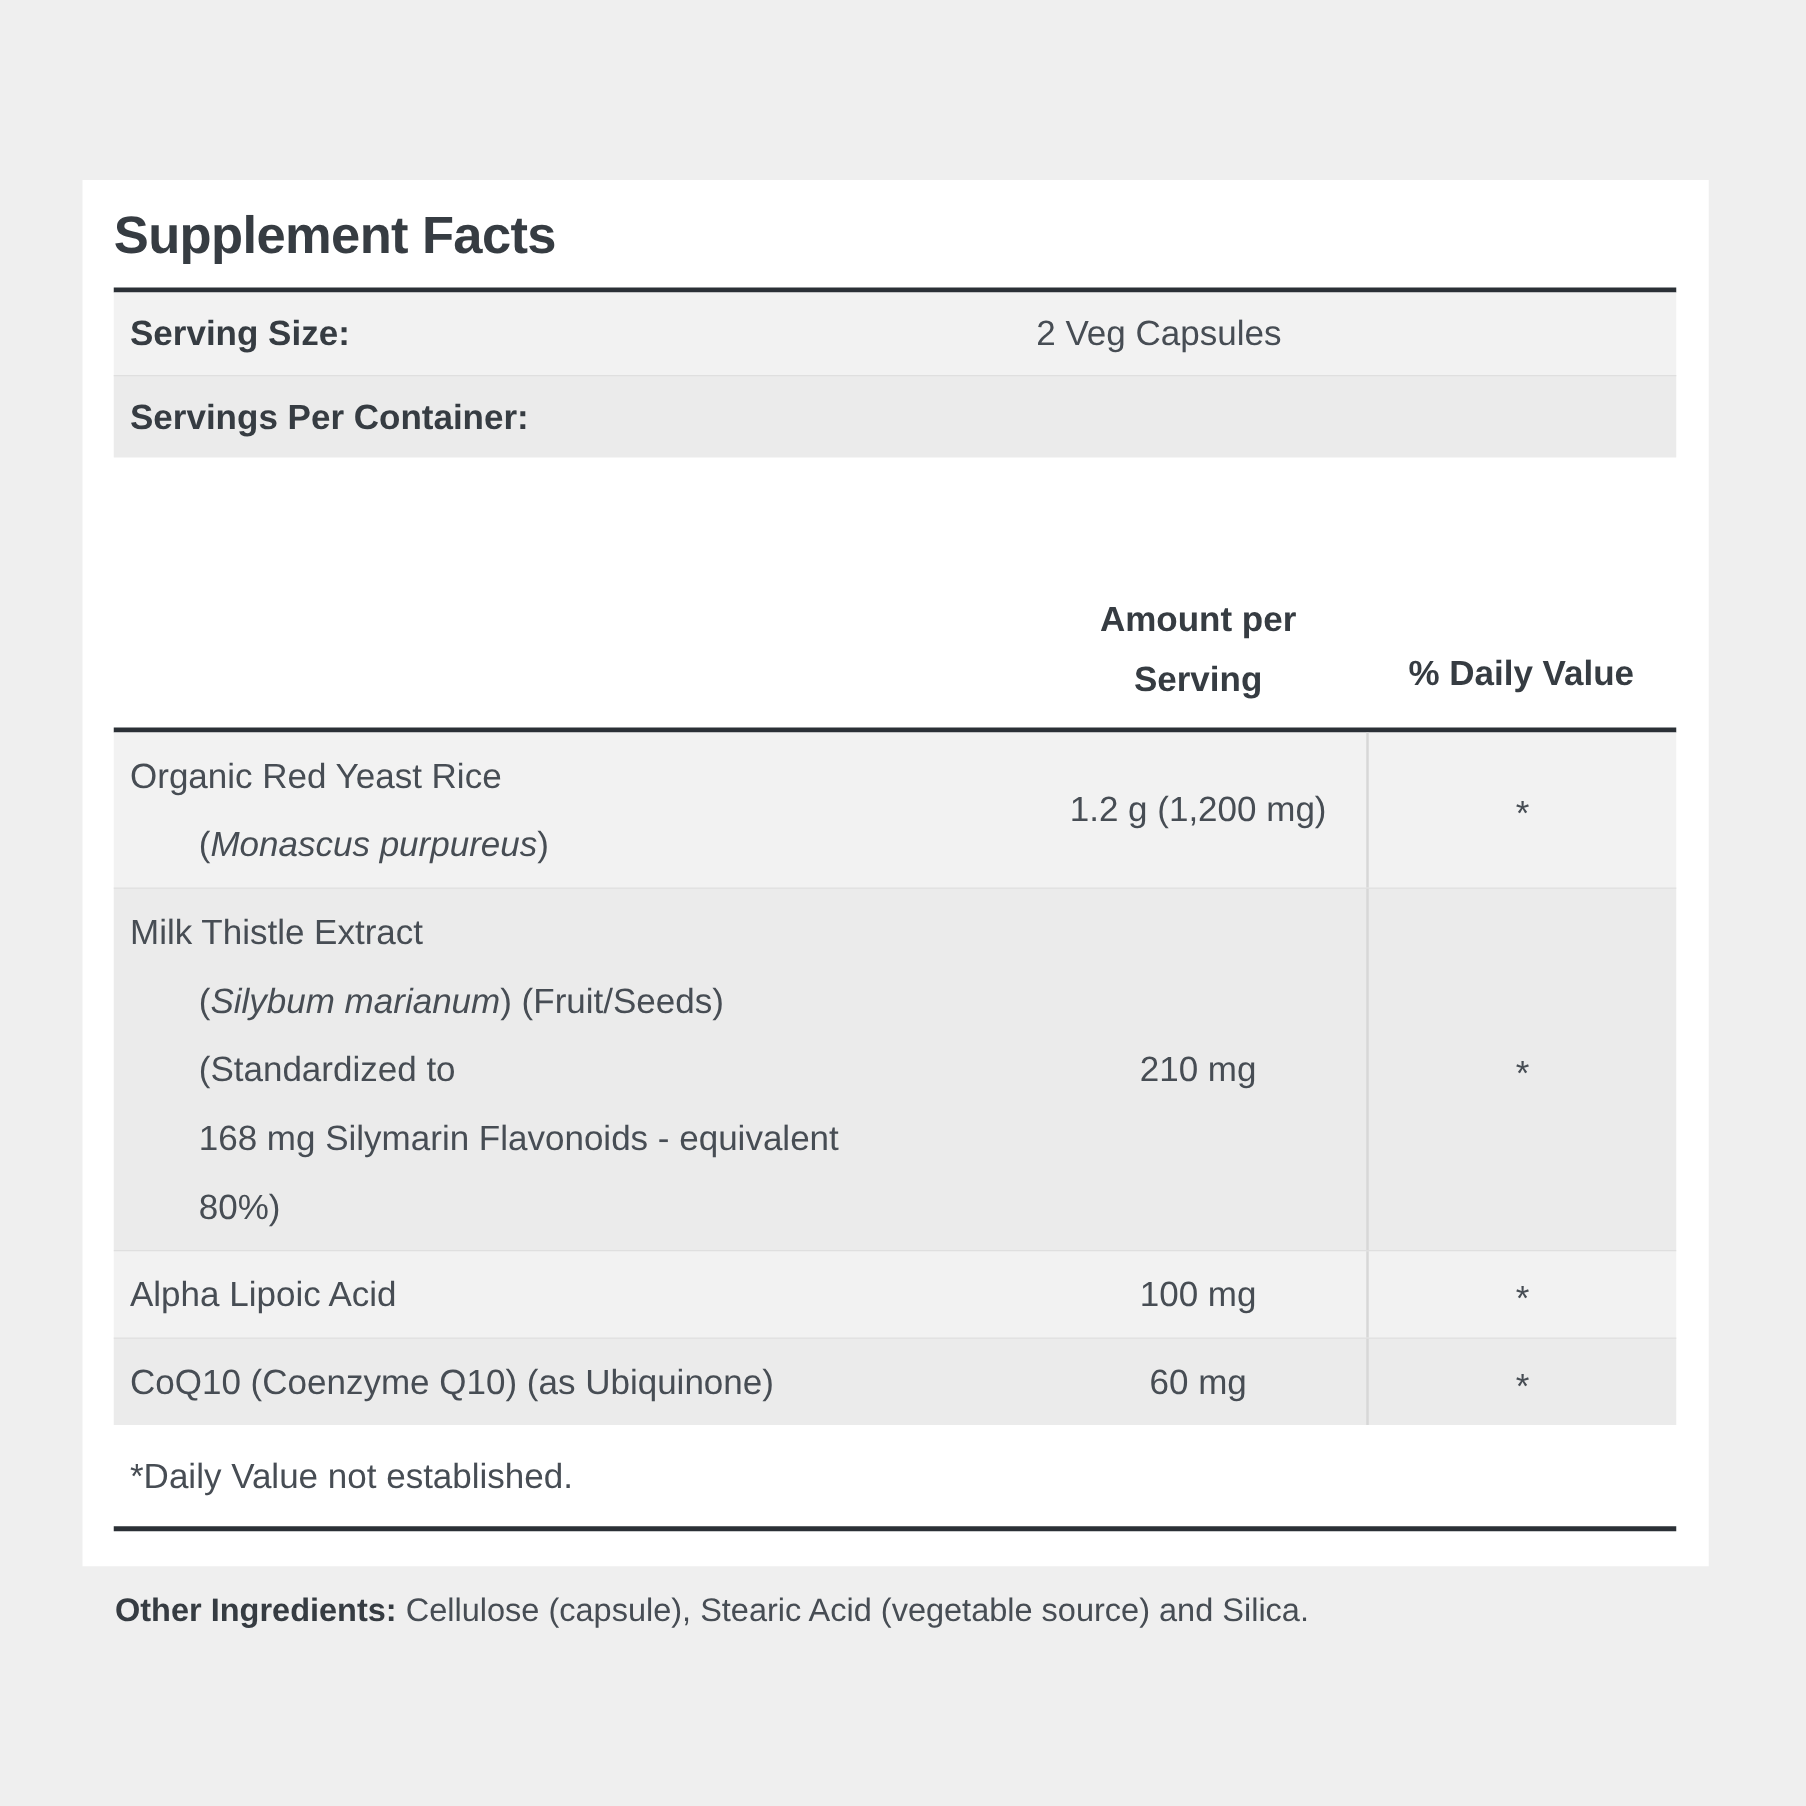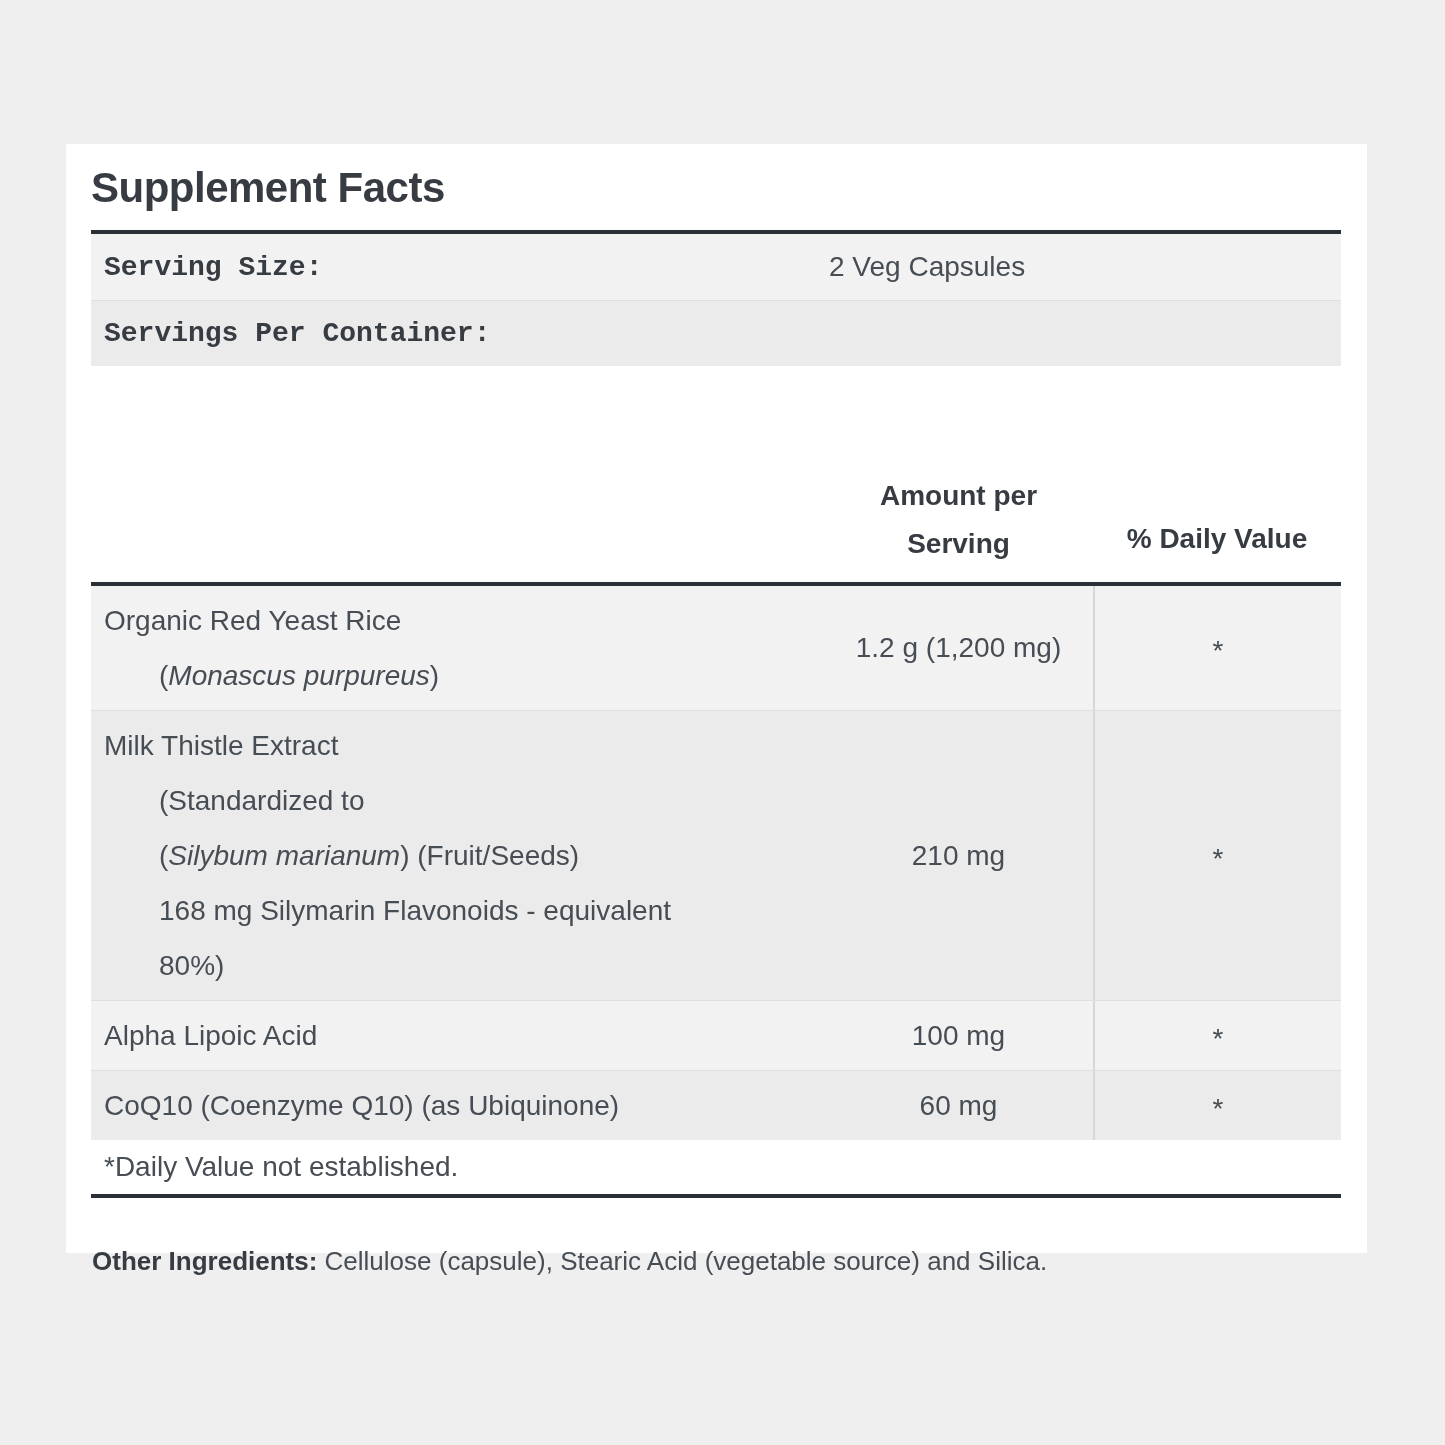"Serving Size:" .slabel { font-family: Liberation Mono, monospace -> none }
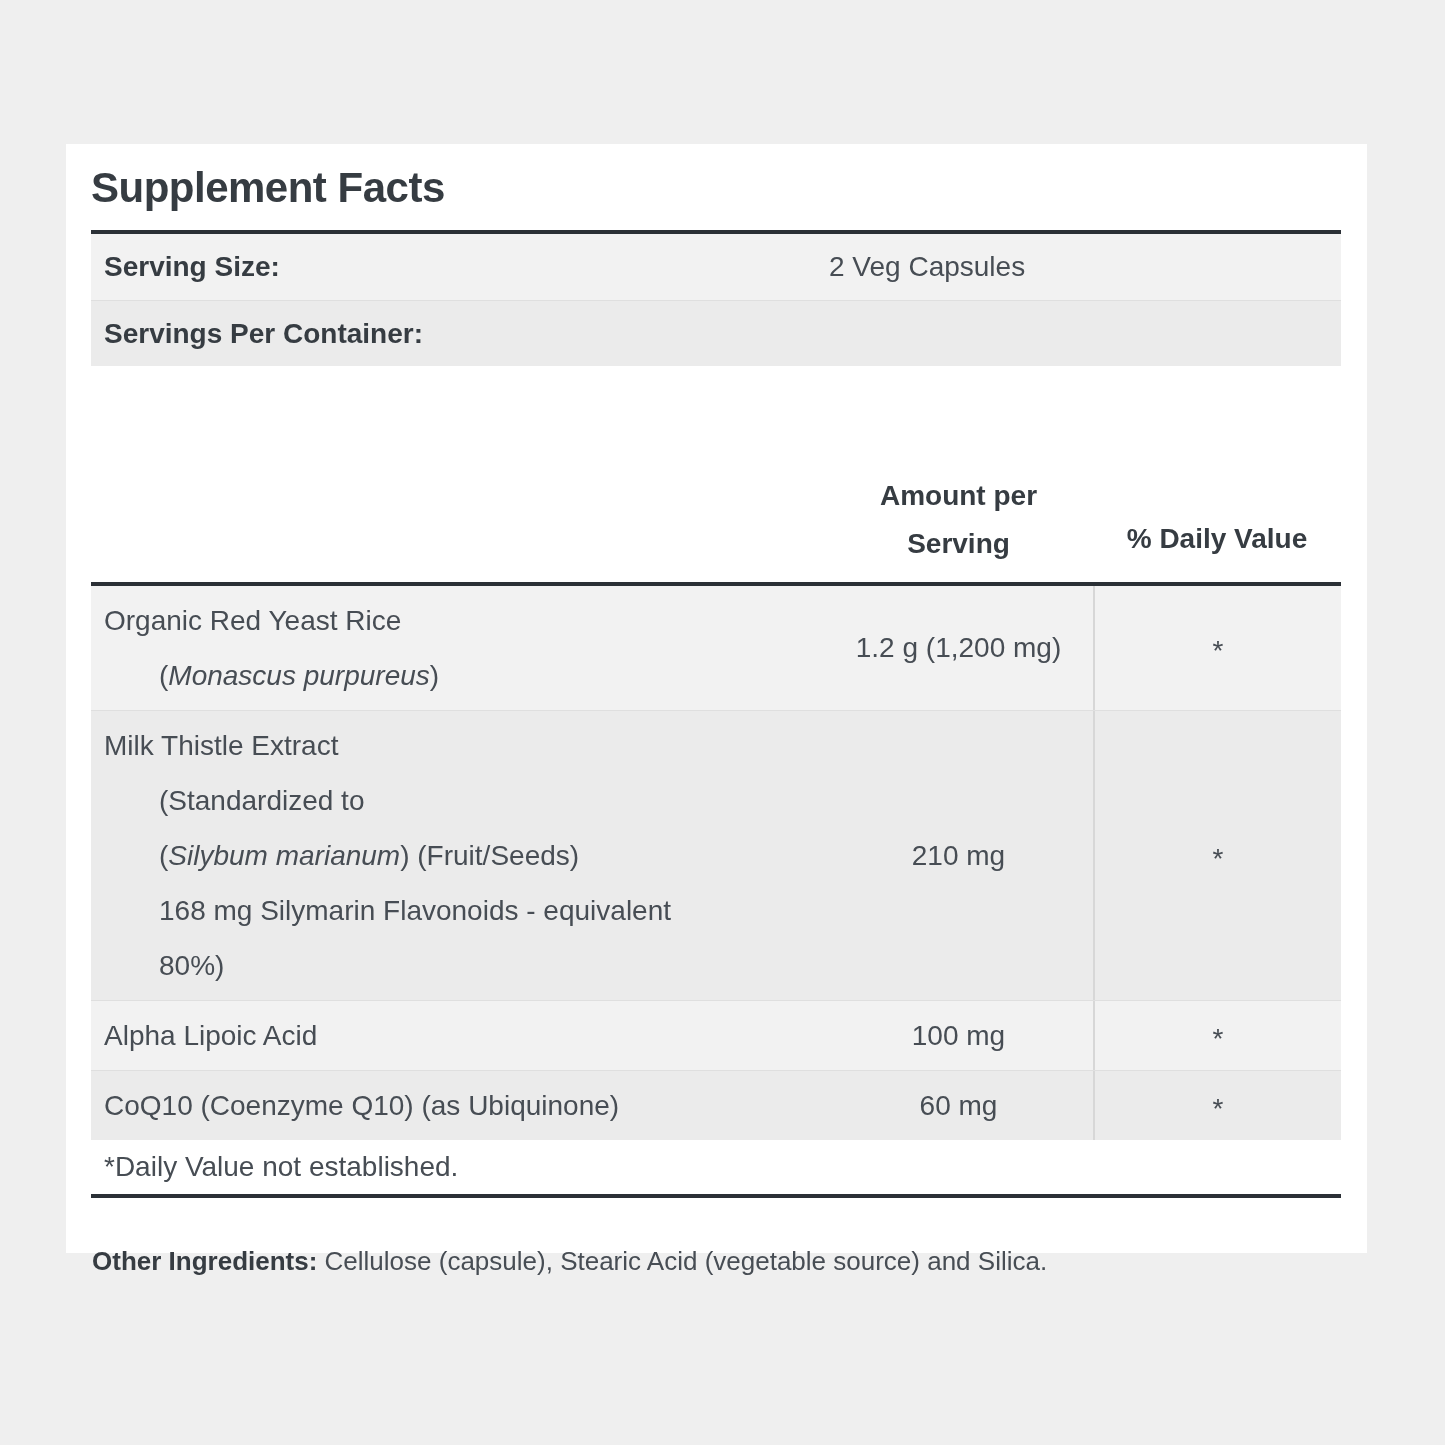"(Standardized to" div.iline { order: before "(Silybum marianum) (Fruit/Seeds)" -> after "(Silybum marianum) (Fruit/Seeds)" }
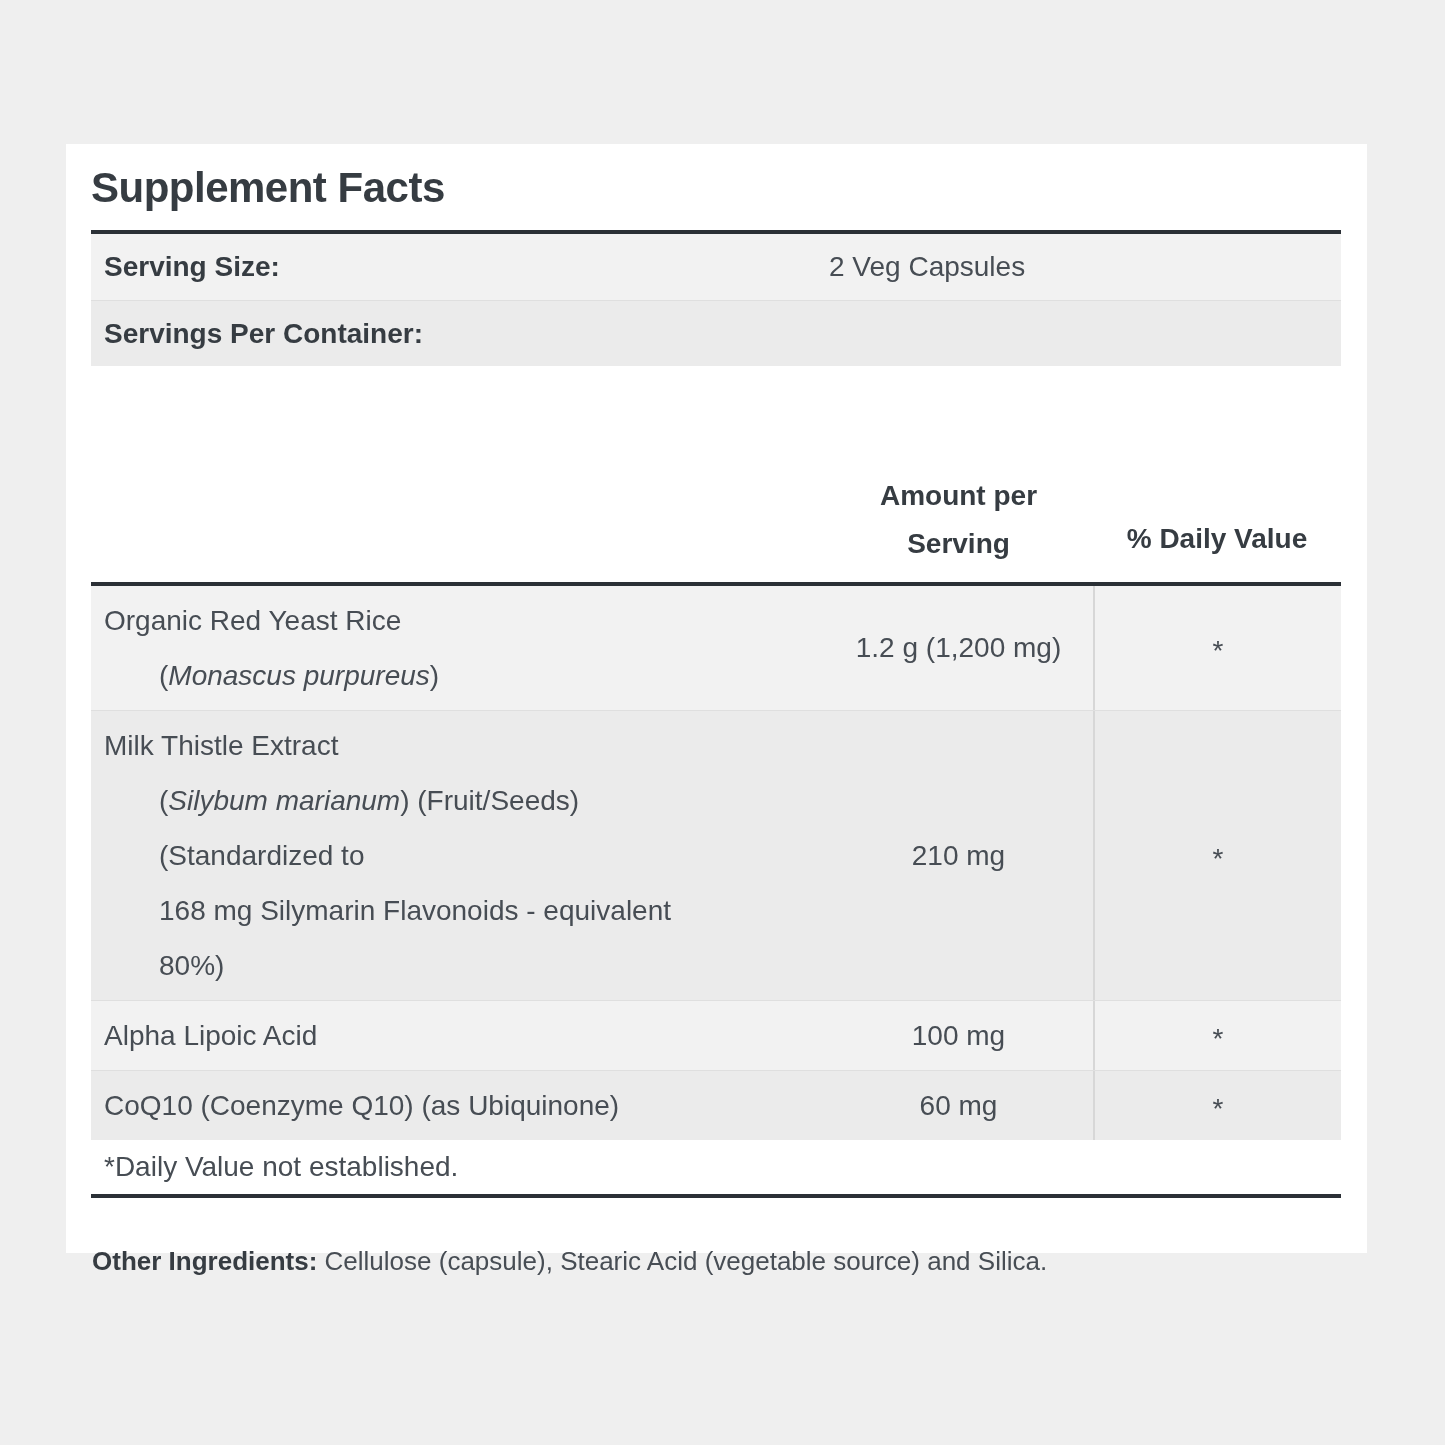"*Daily Value not established." .footnote-row { height: 54px -> 81px }
